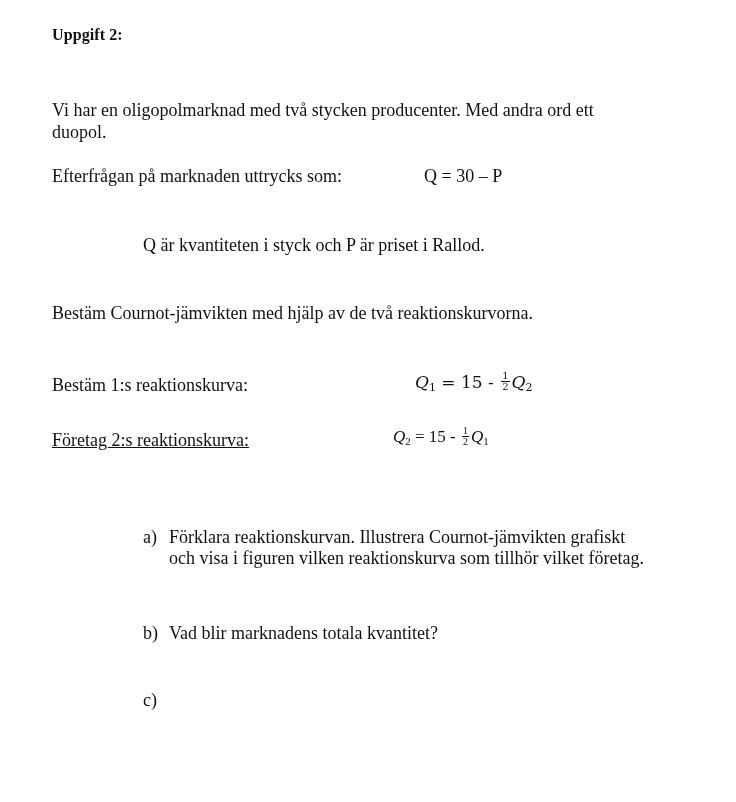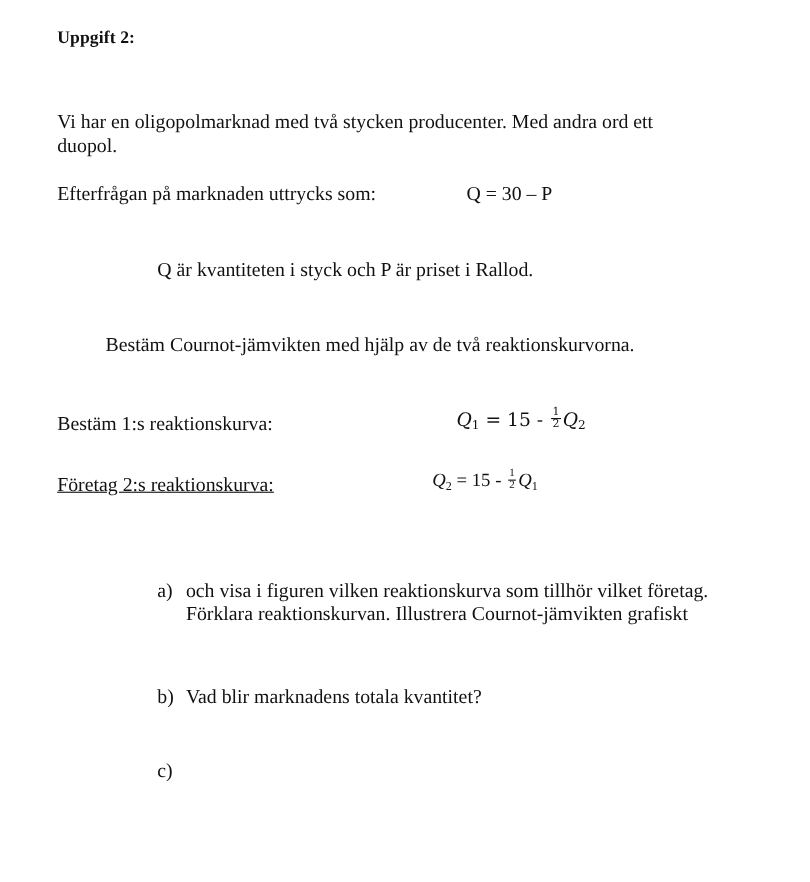"Bestäm Cournot-jämvikten med hjälp av" div.abs { margin-left: 44px -> none }
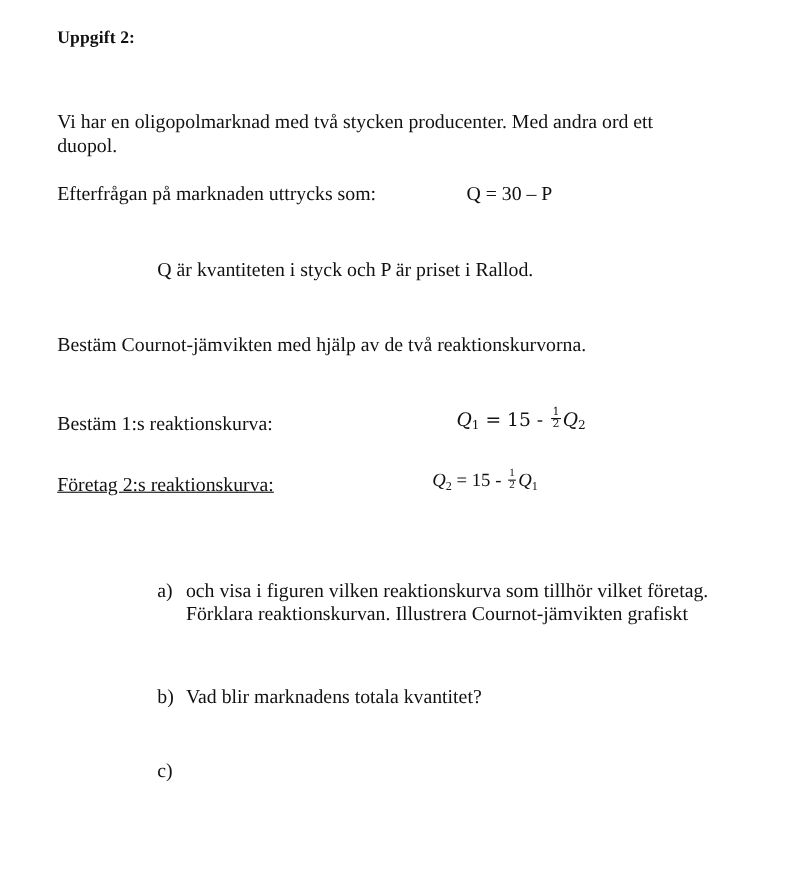"och visa i figuren vilken" span { order: before "Förklara reaktionskurvan. Illustrera" -> after "Förklara reaktionskurvan. Illustrera" }
